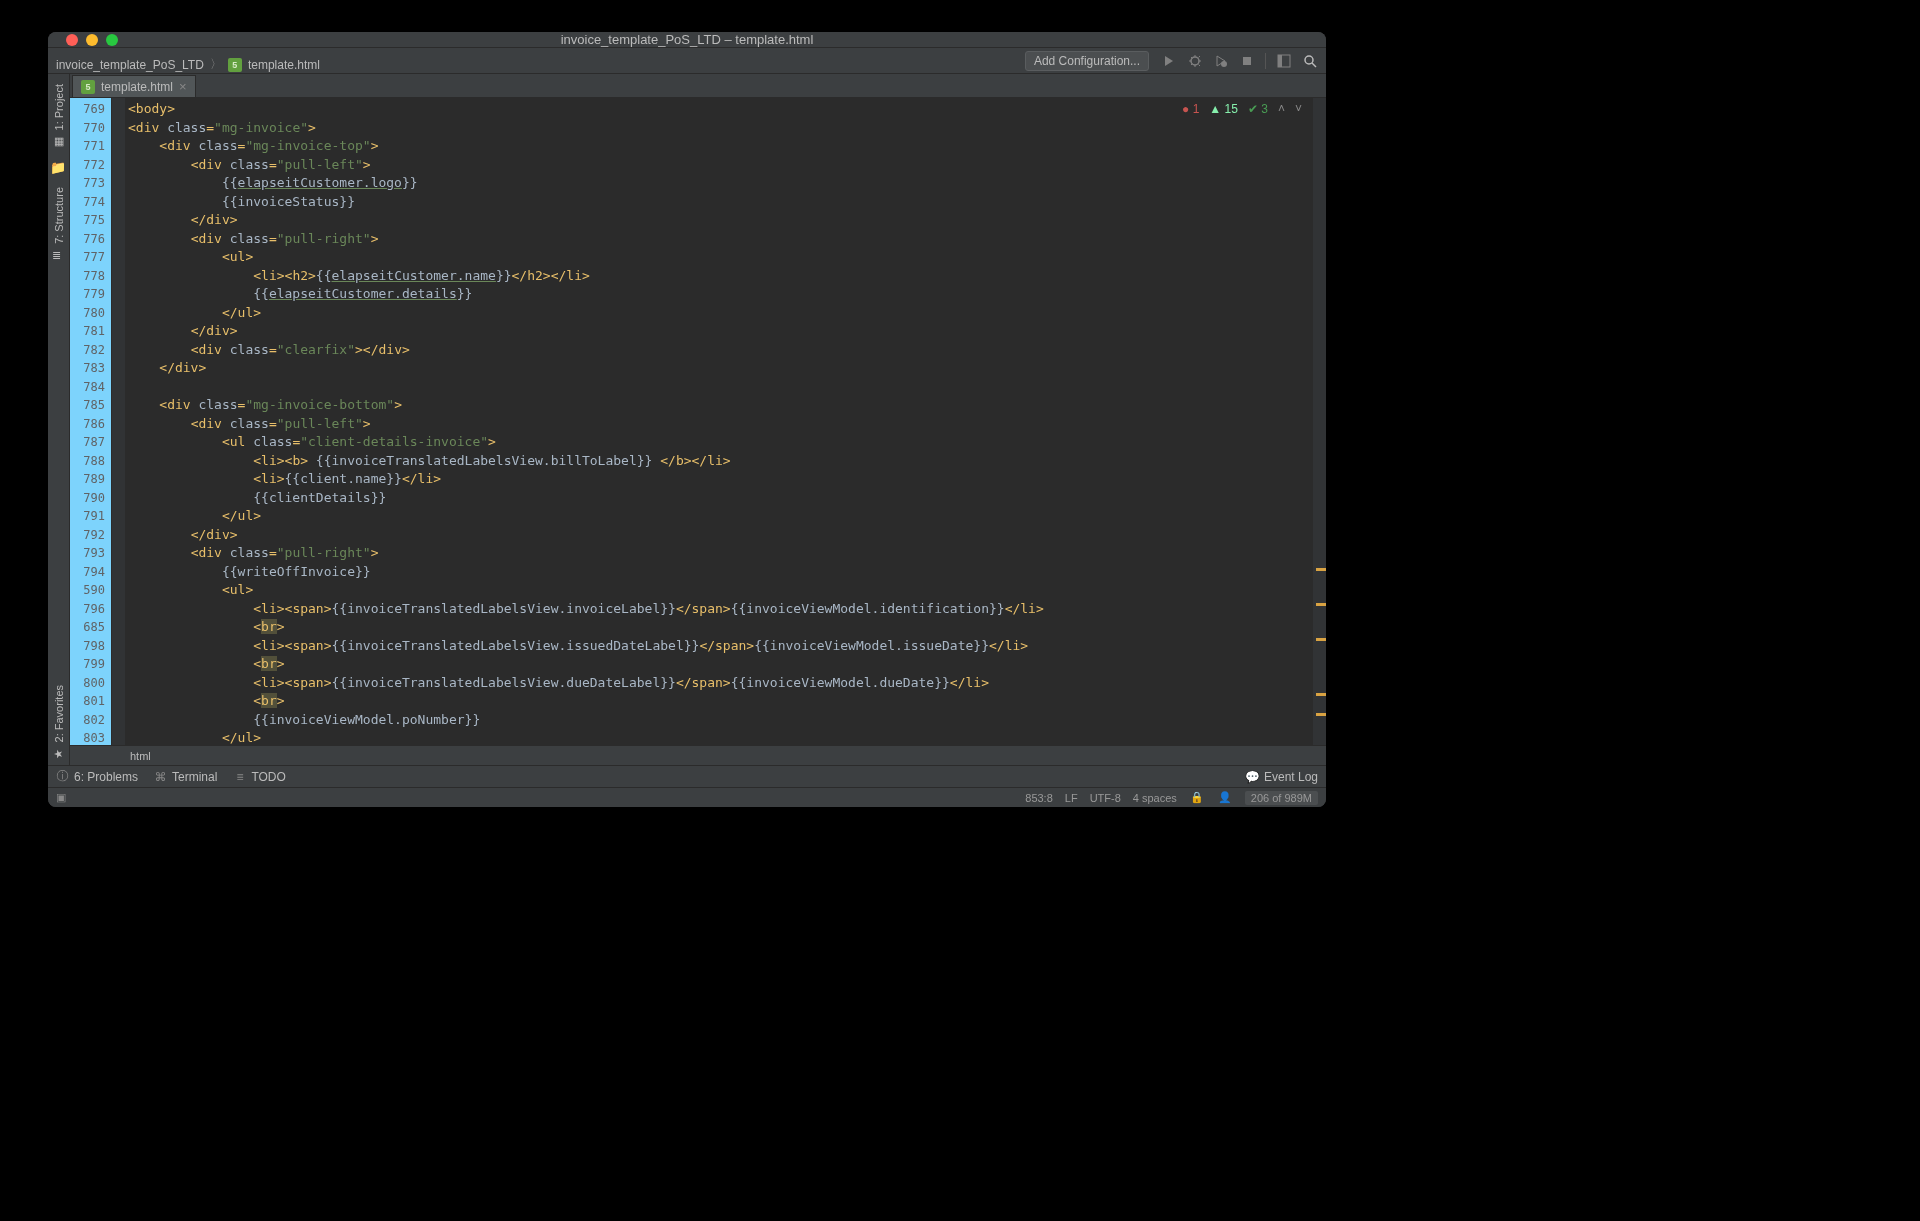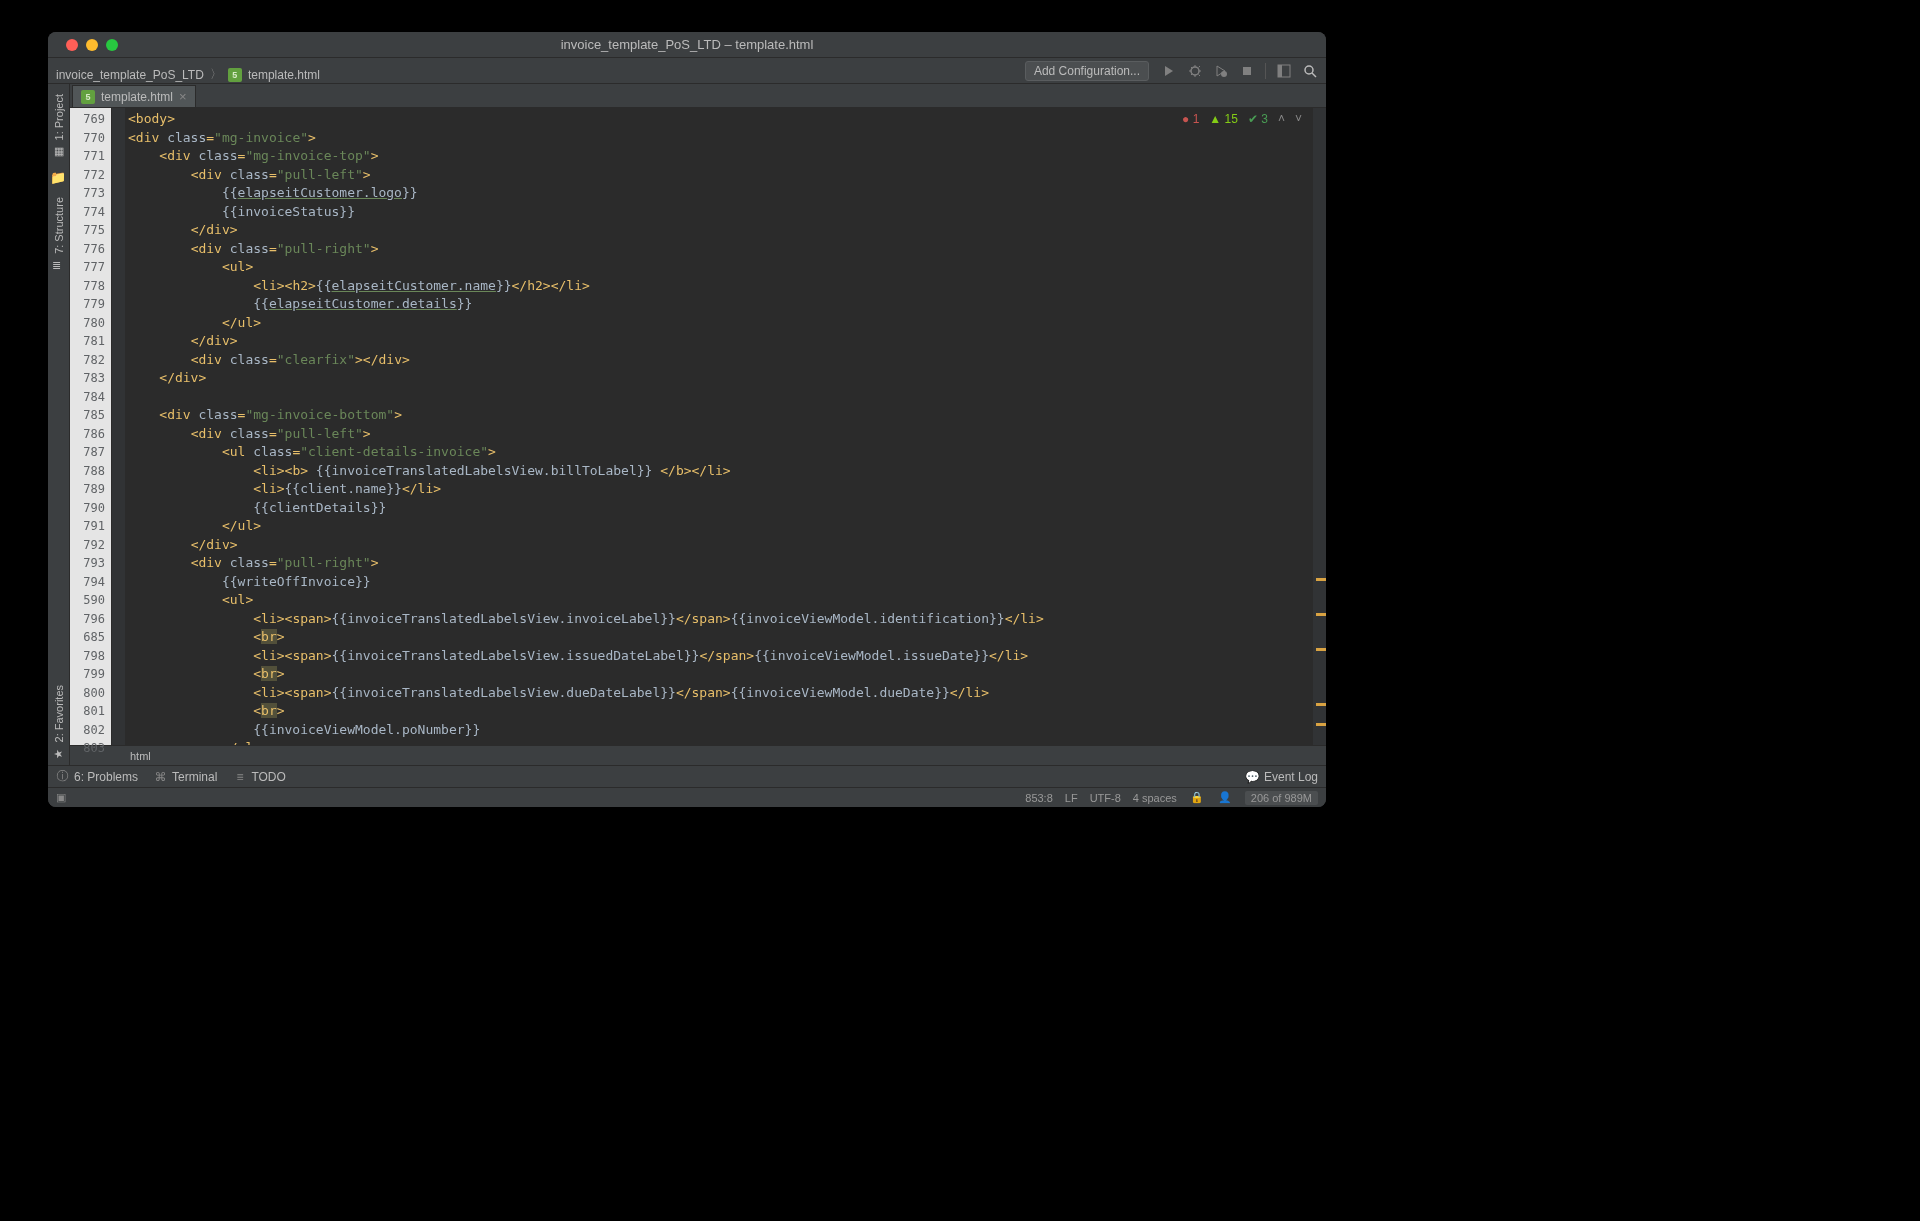"invoice_template_PoS_LTD – template.html" .titlebar { height: 26px -> 16px }
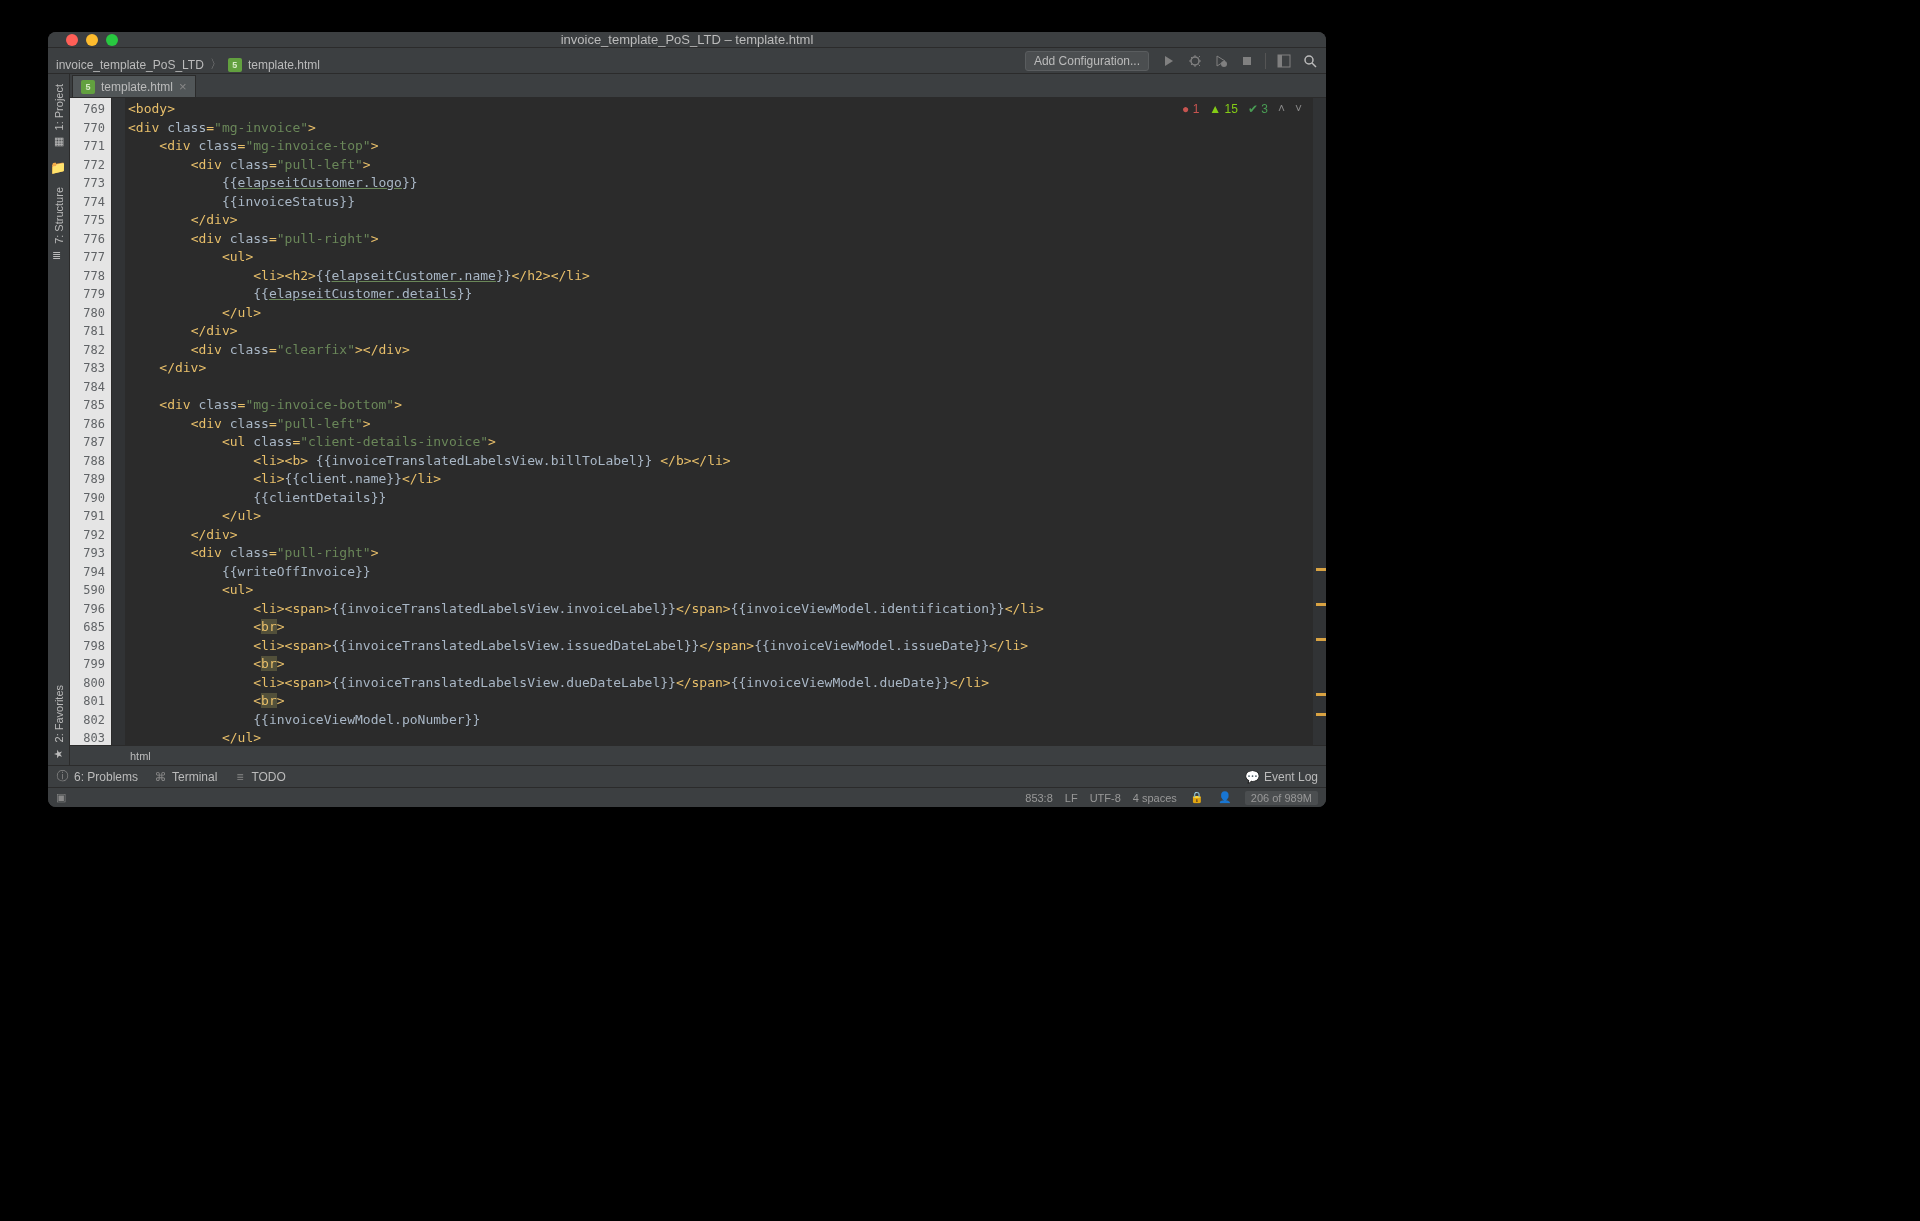"769" .gutter { background: #e5e5e5 -> #7dd3fc }
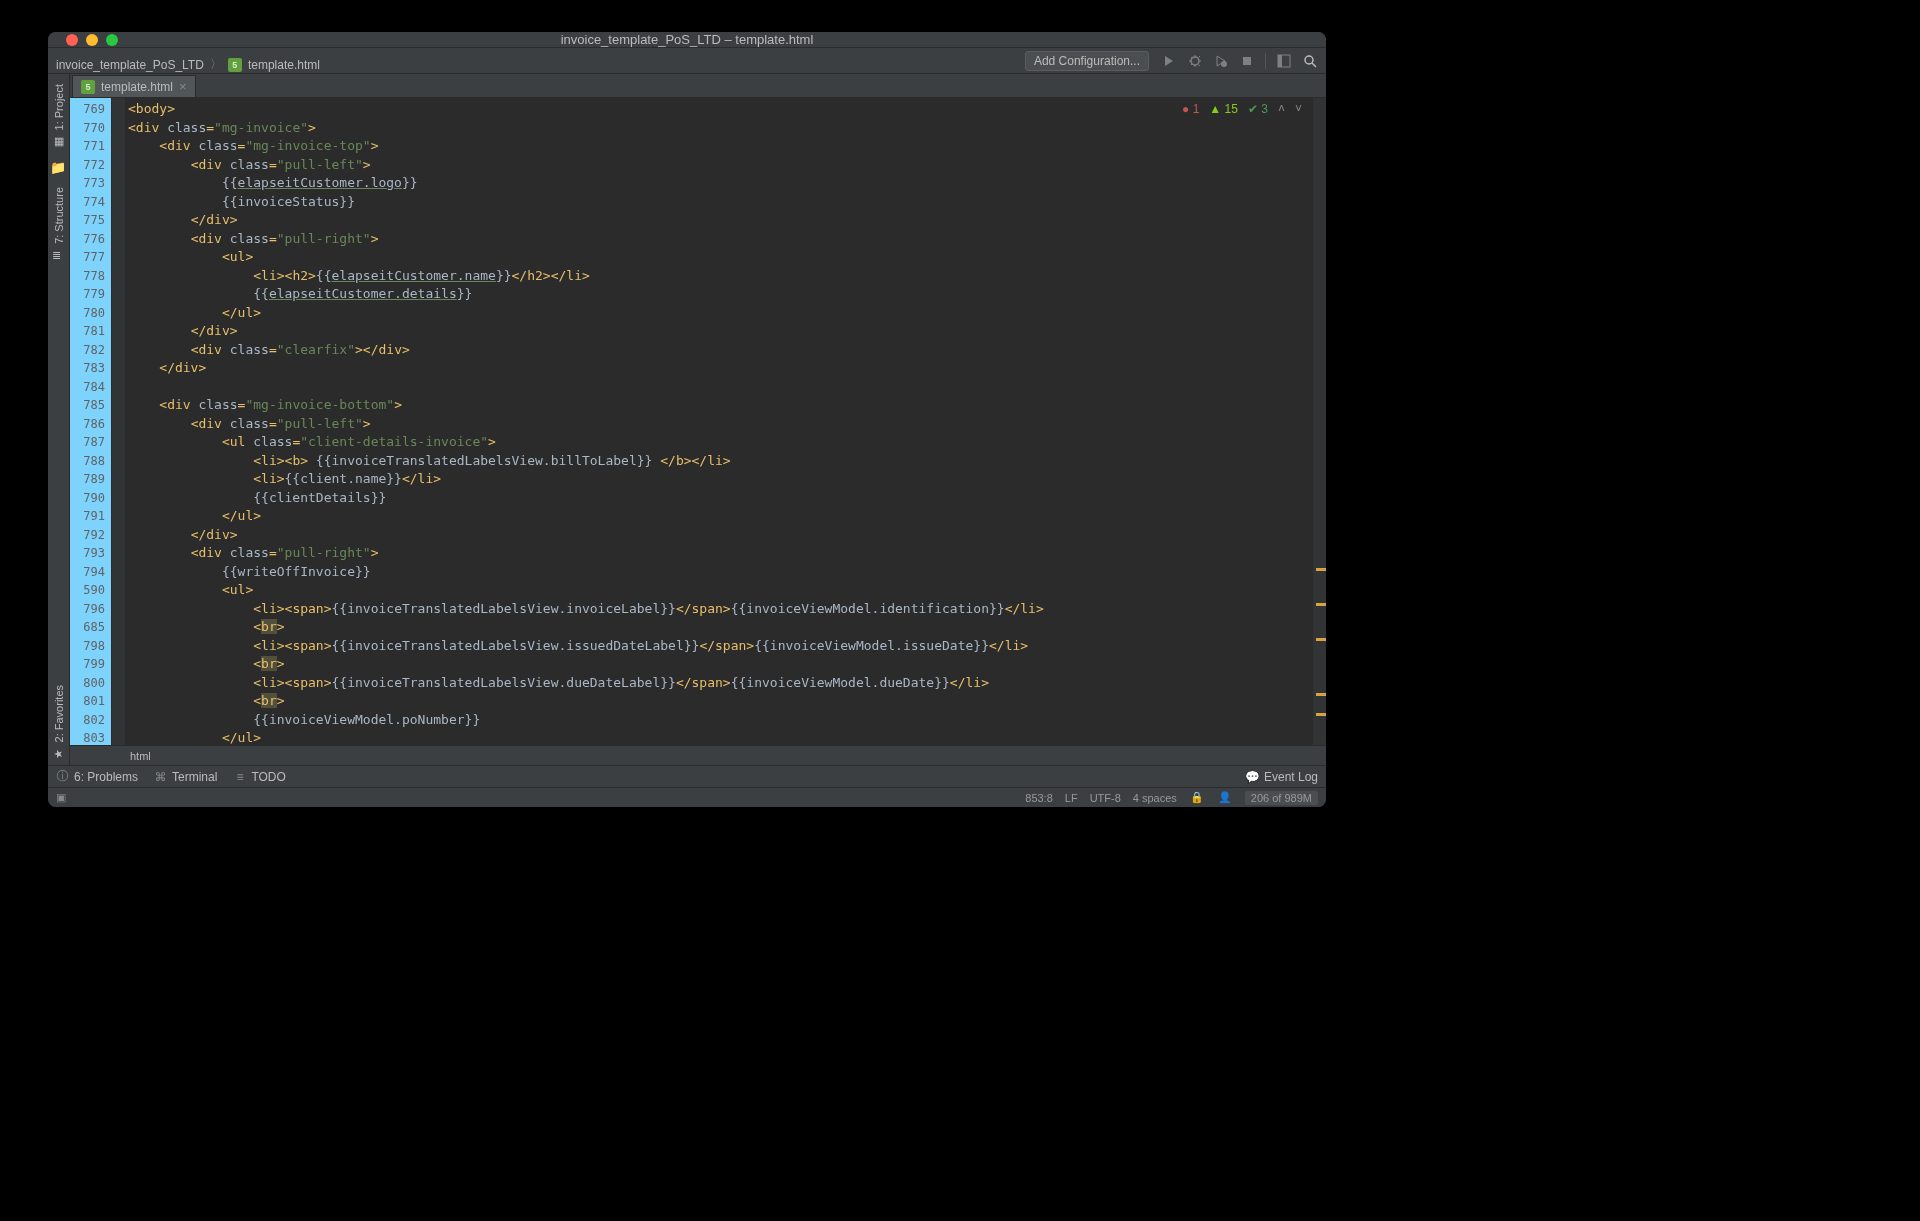"▲ 15" .insp .warn { color: #84cc16 -> #86efac }
